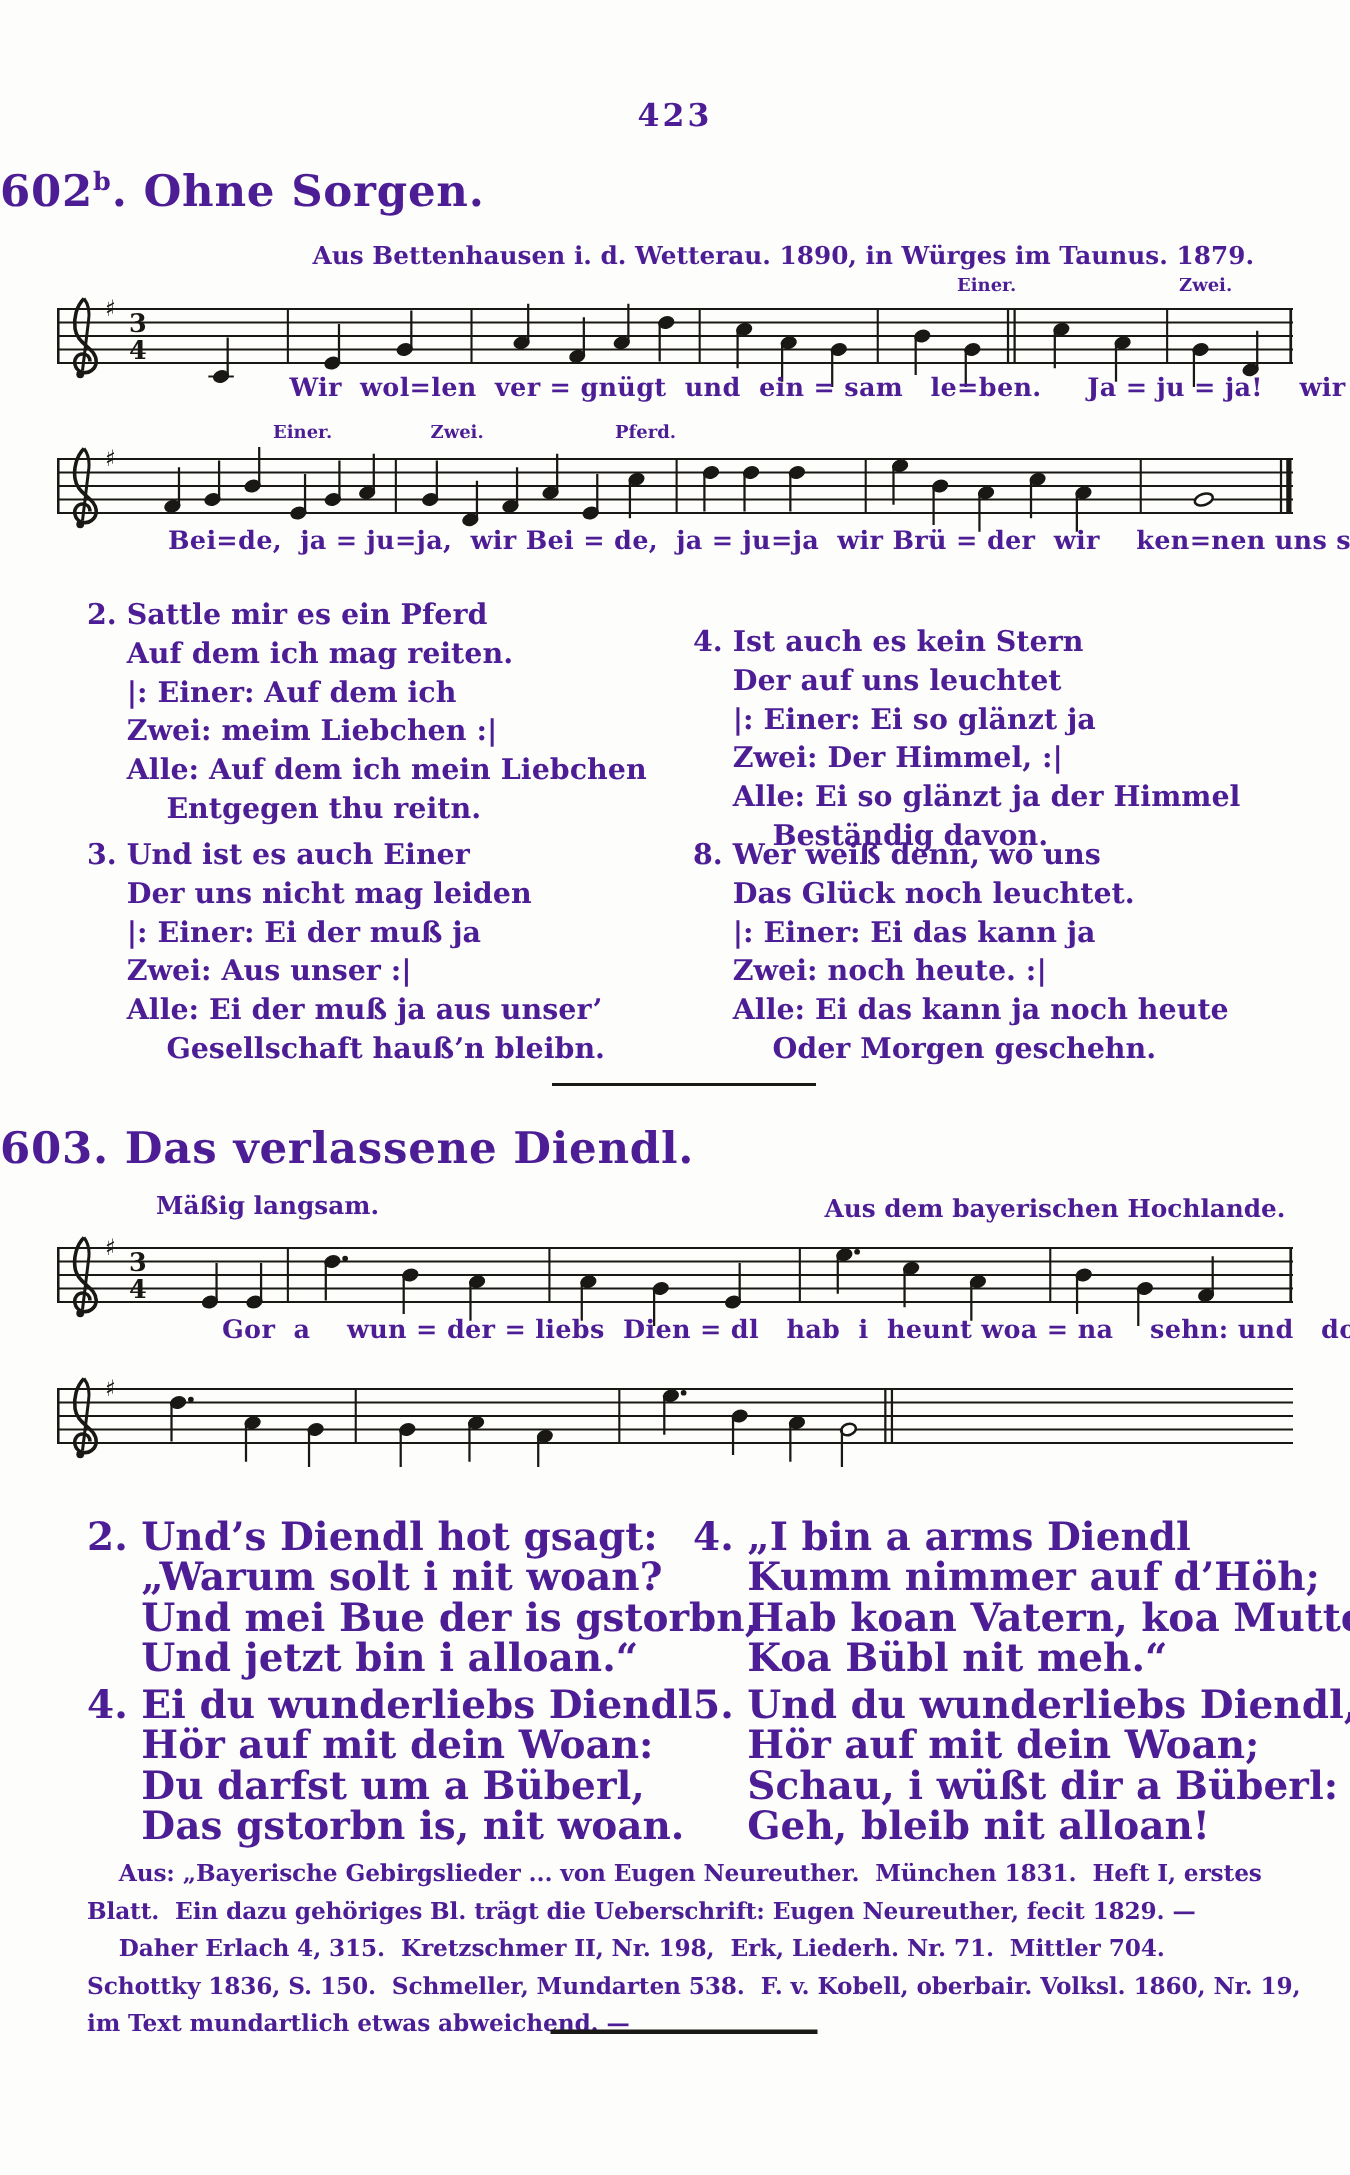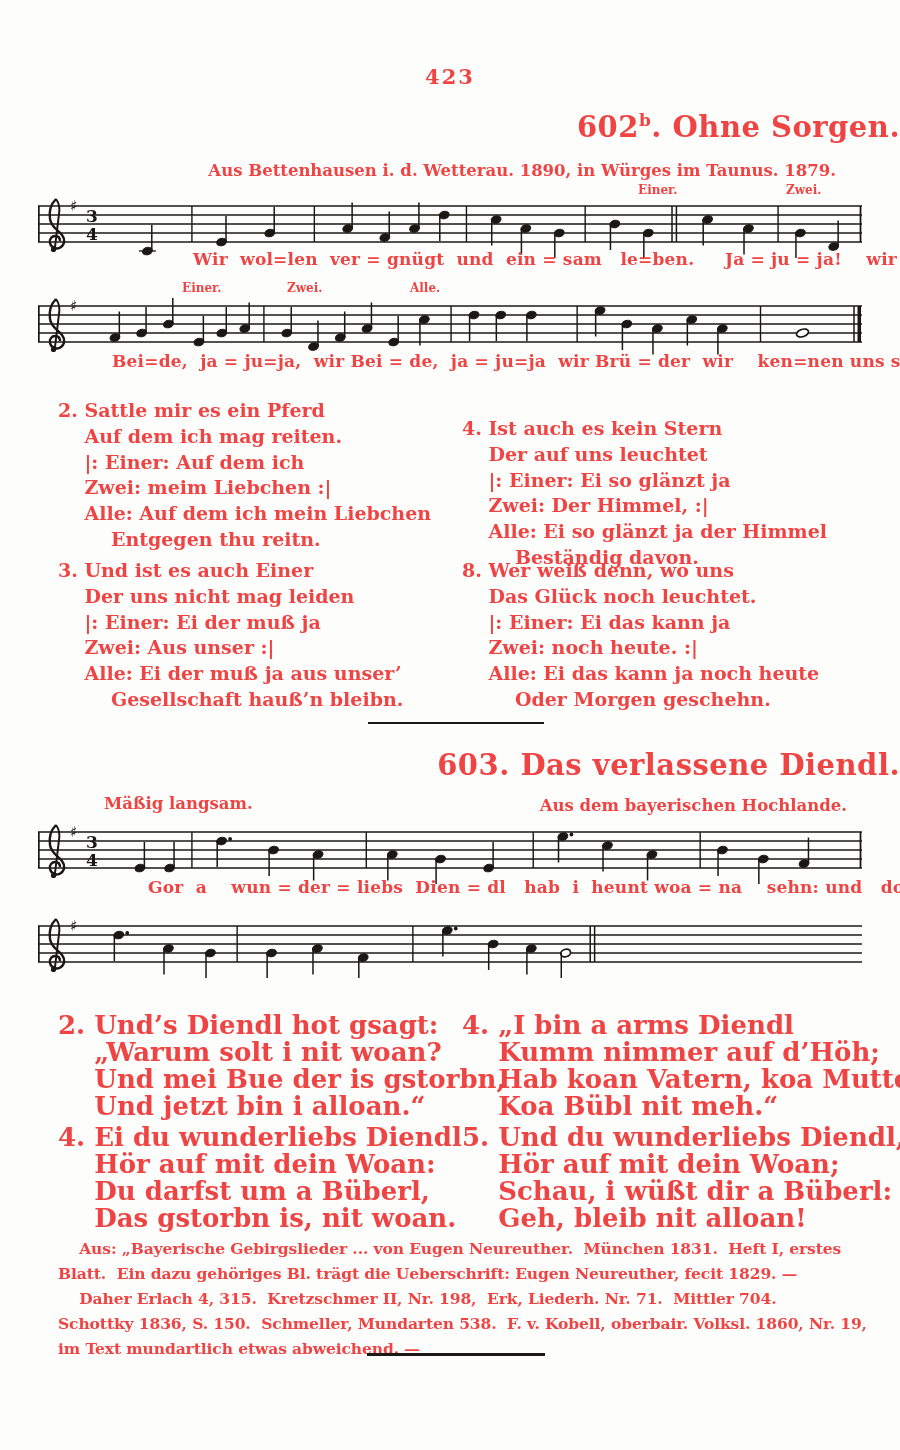"423" .page { color: #ef4444 -> #4c1d95 }
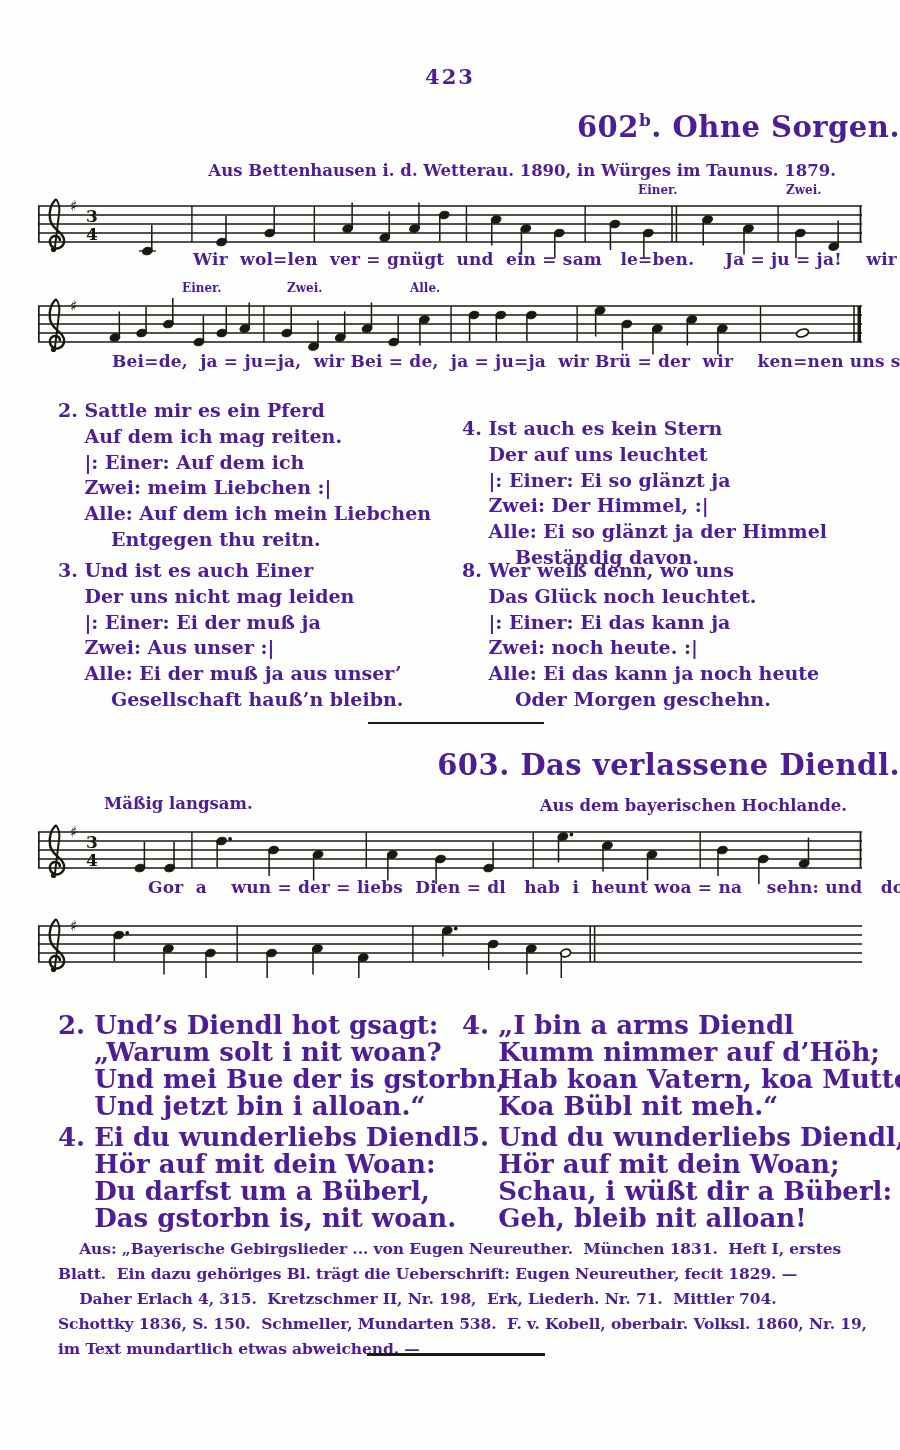"602b. Ohne Sorgen." .song-title { text-align: right -> left }
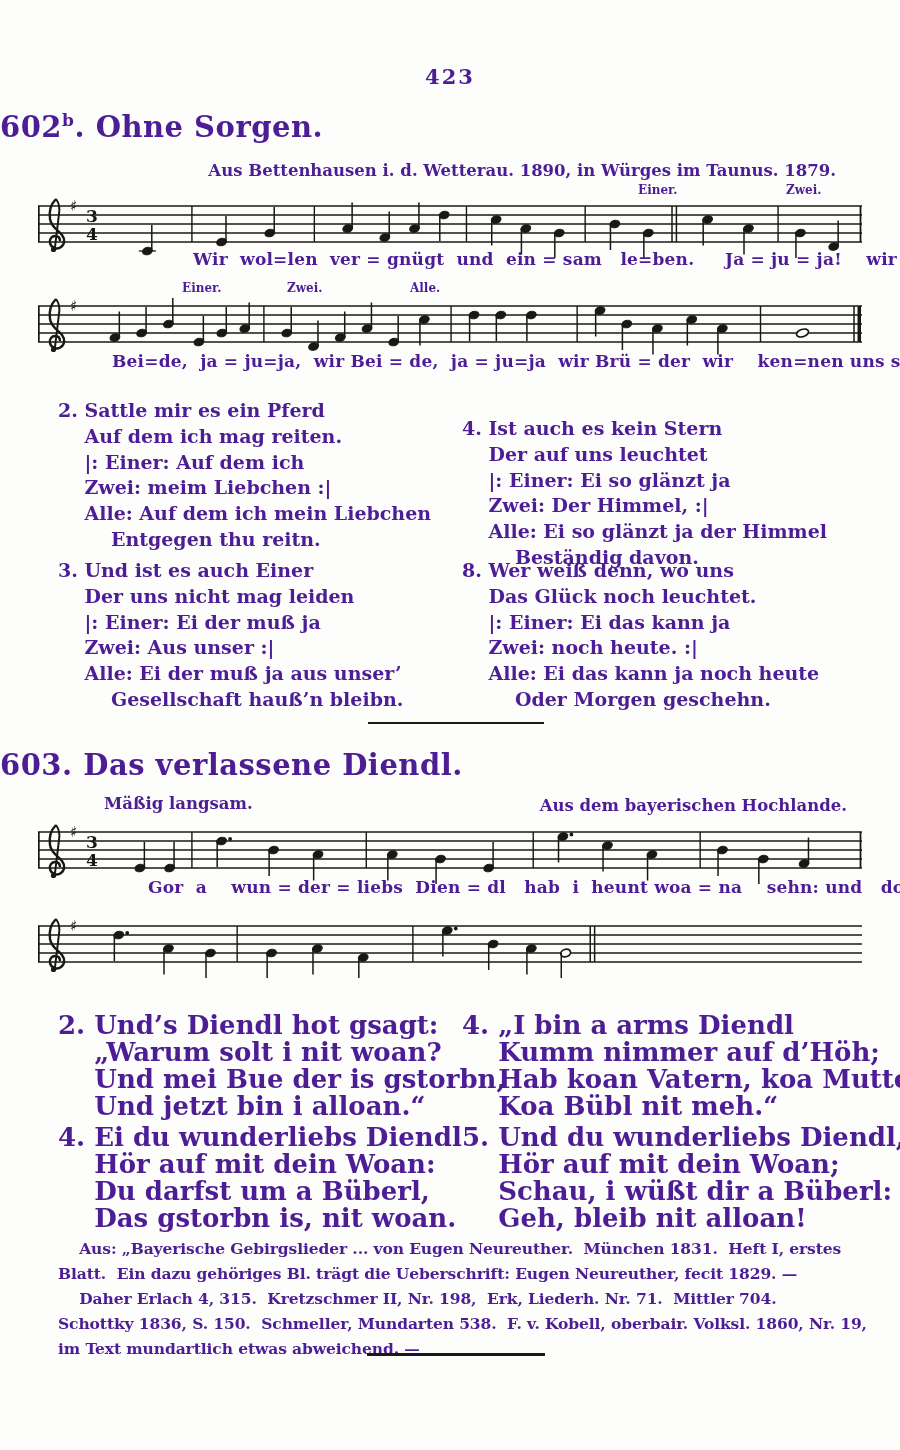"Alle." span.abs { text: Alle -> Pferd }
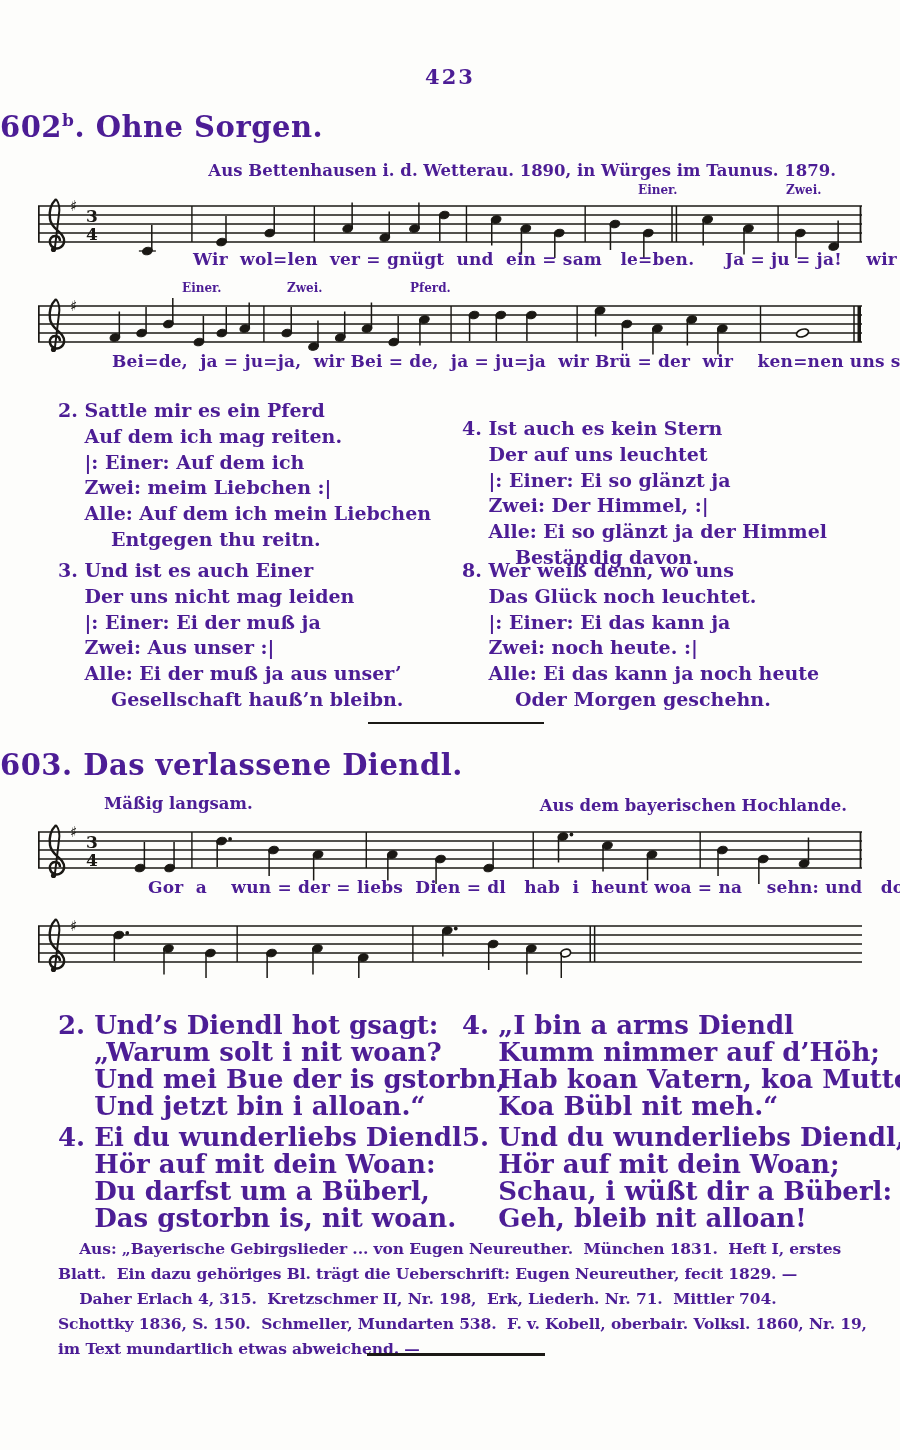"Aus dem bayerischen Hochlande." div.abs { right: 53px -> 43px }
